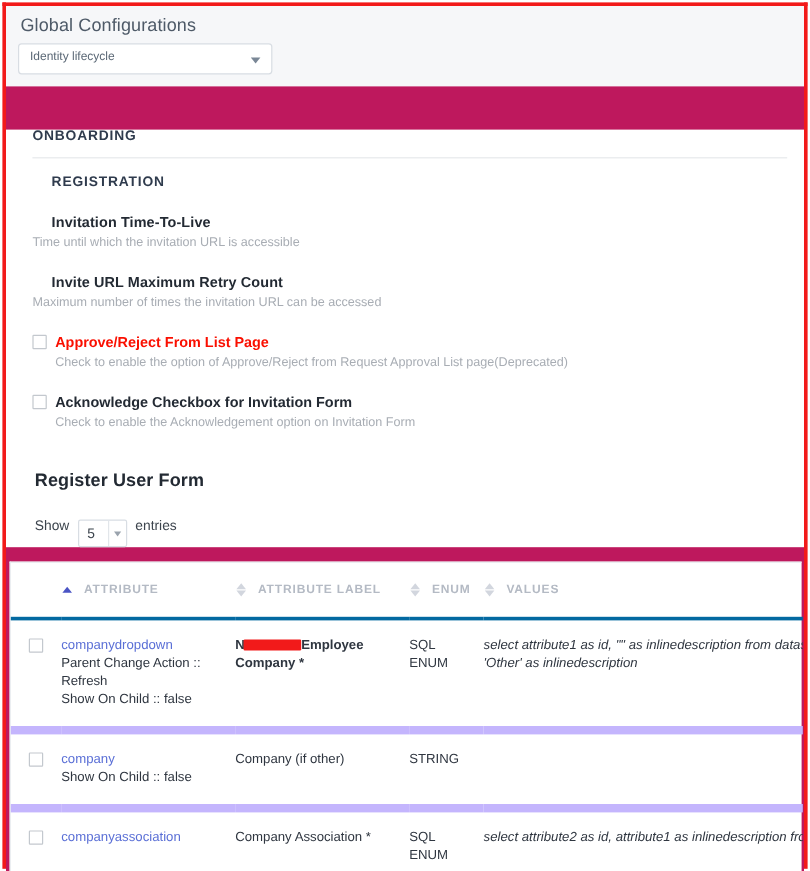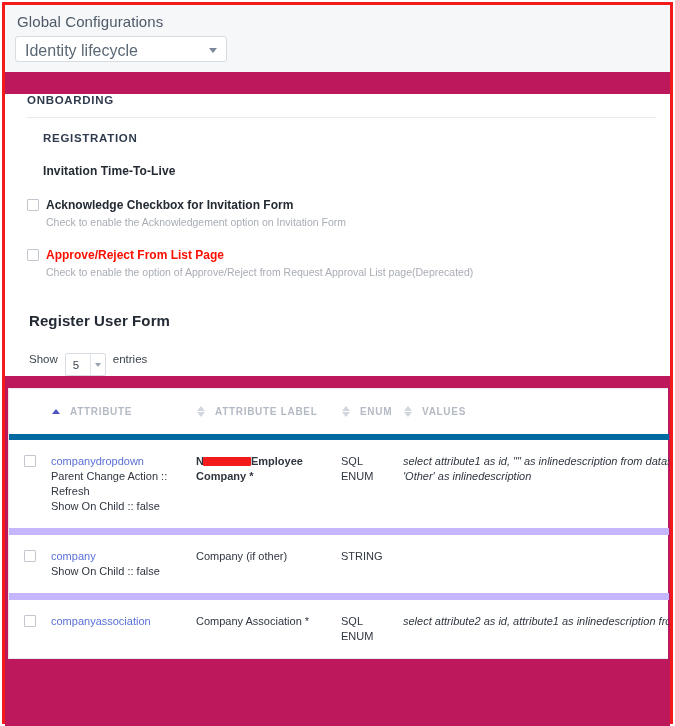"Identity lifecycle" .select-wrap .sel-val { font-size: 16px -> 10px }
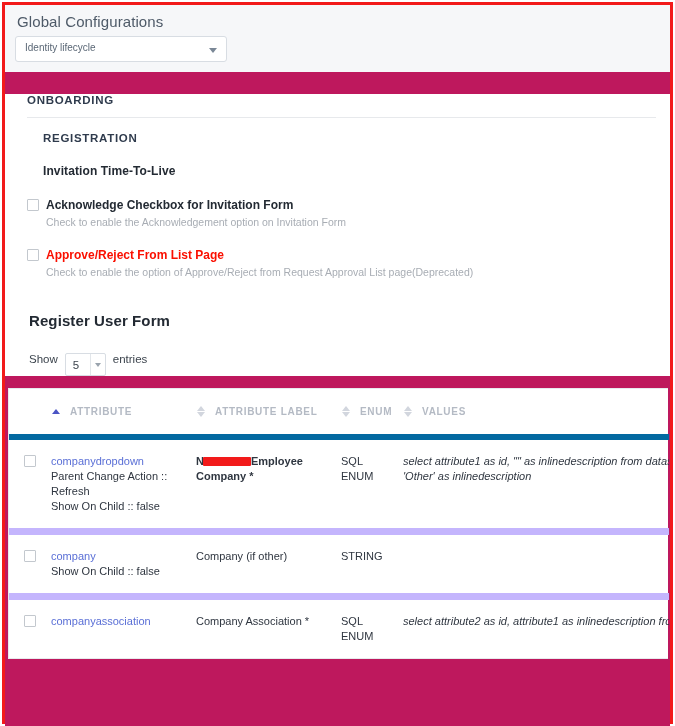"ONBOARDING" .sec-title { margin: 22px 0 0 0 -> 36px 0 0 0 }
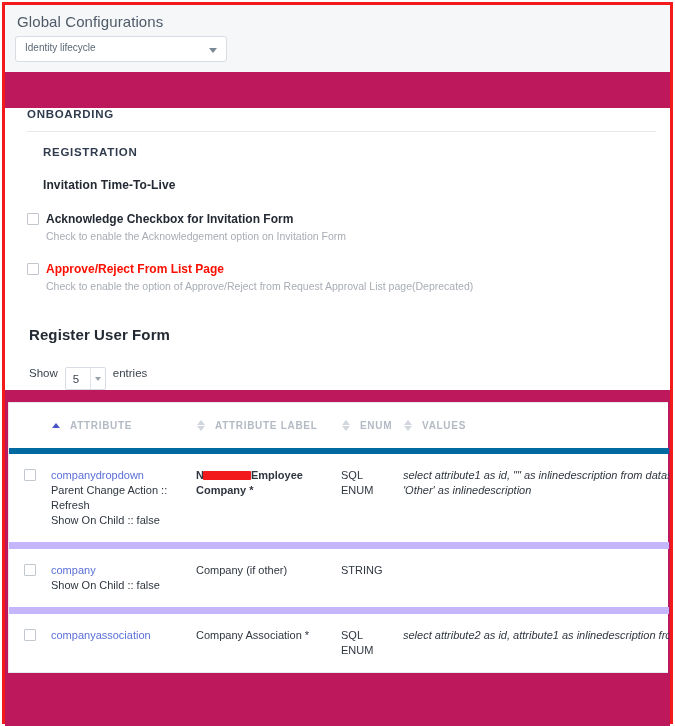"Time until which the invitation" div.field-help { html: none -> <div>Time until which the invitation URL is accessible</div> }
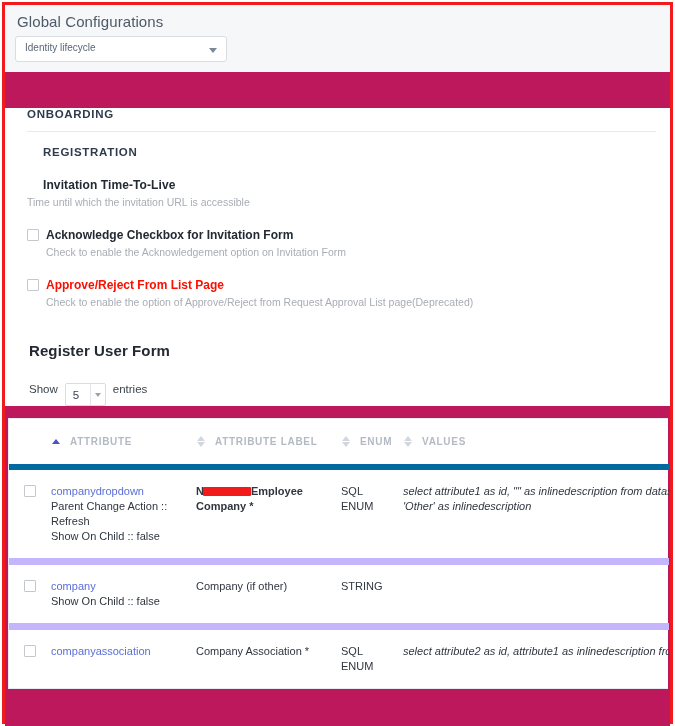"Invite URL Maximum Retry Count" div.field { html: none -> <div> <div>Invite URL Maximum Retry Count</div> <div>Maximum number of times the invitation URL can be accessed</div> </div> }
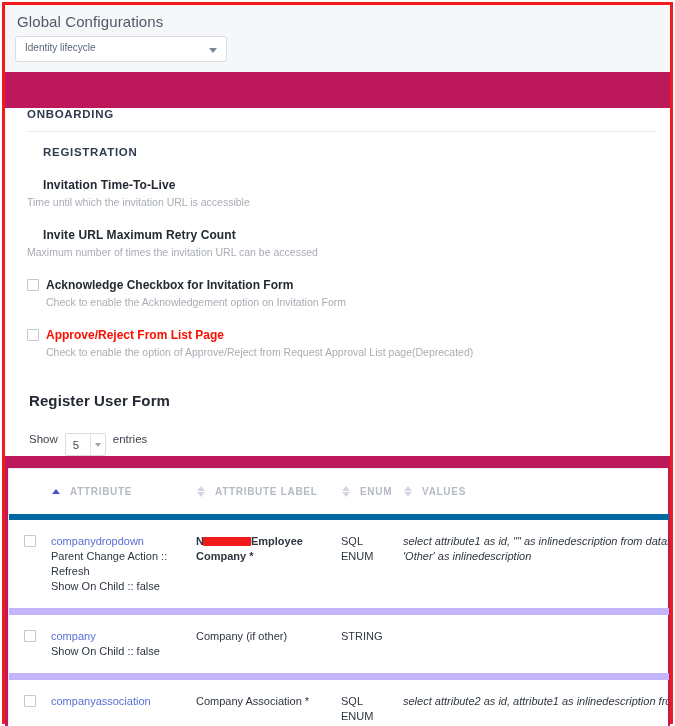"Acknowledge Checkbox for Invitation Form" div { order: before "Approve/Reject From List Page" -> after "Approve/Reject From List Page" }
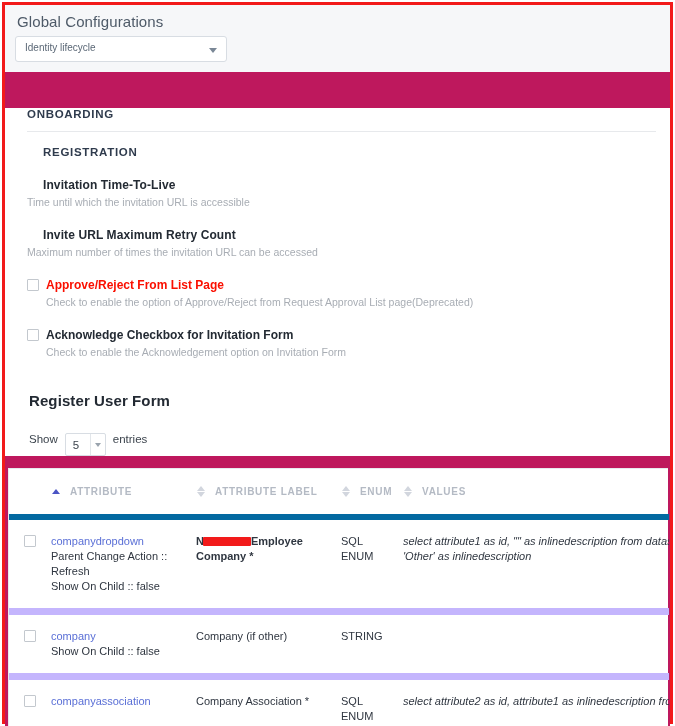"ATTRIBUTE" table.attrs thead th { border-bottom: 6px solid #0369a1 -> 3px solid #0369a1 }
